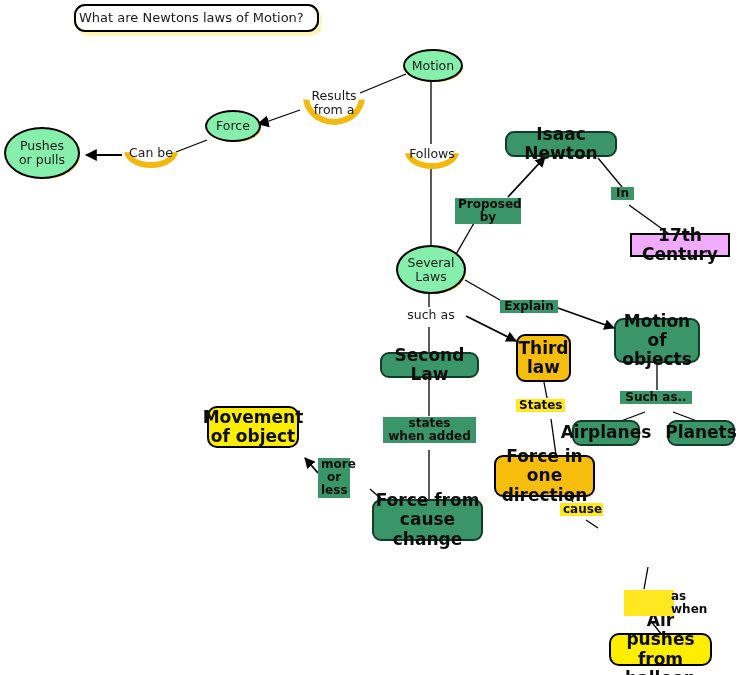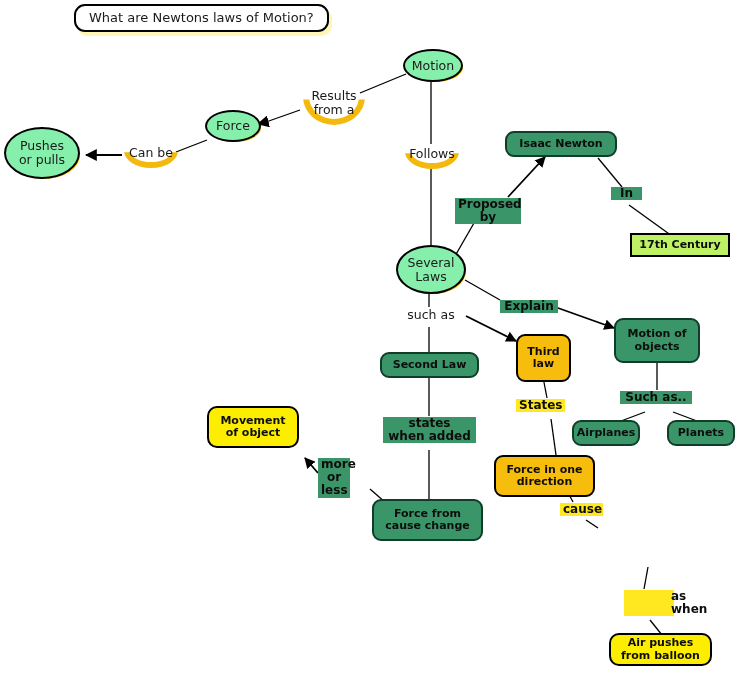"What are Newtons laws of" .question-box { padding: 4px 13px 5px 13px -> 4px 13px 5px 3px }
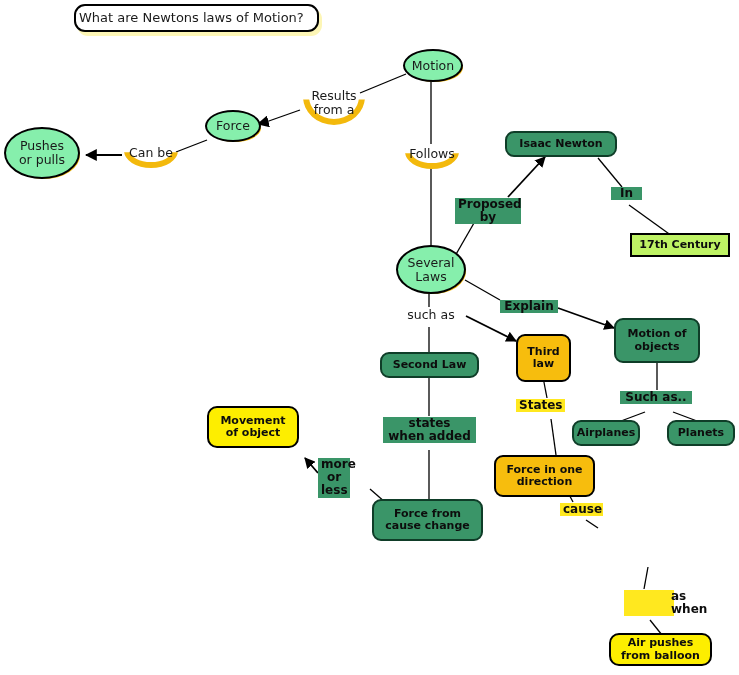"Isaac Newton" .node { font-size: 11px -> 17px }
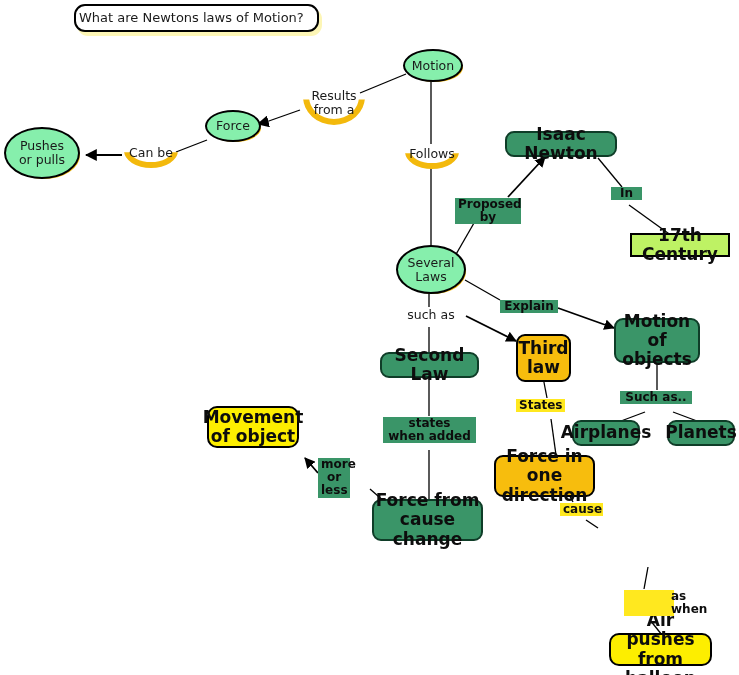"In" div.link-label { width: 31px -> 23px }
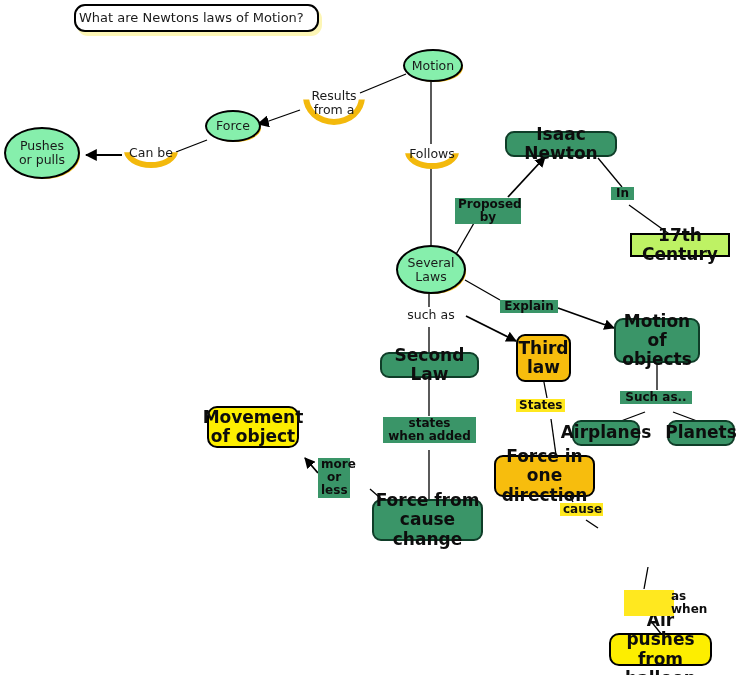"17th Century" .node.green-sharp { background: #bef264 -> #f0abfc }
